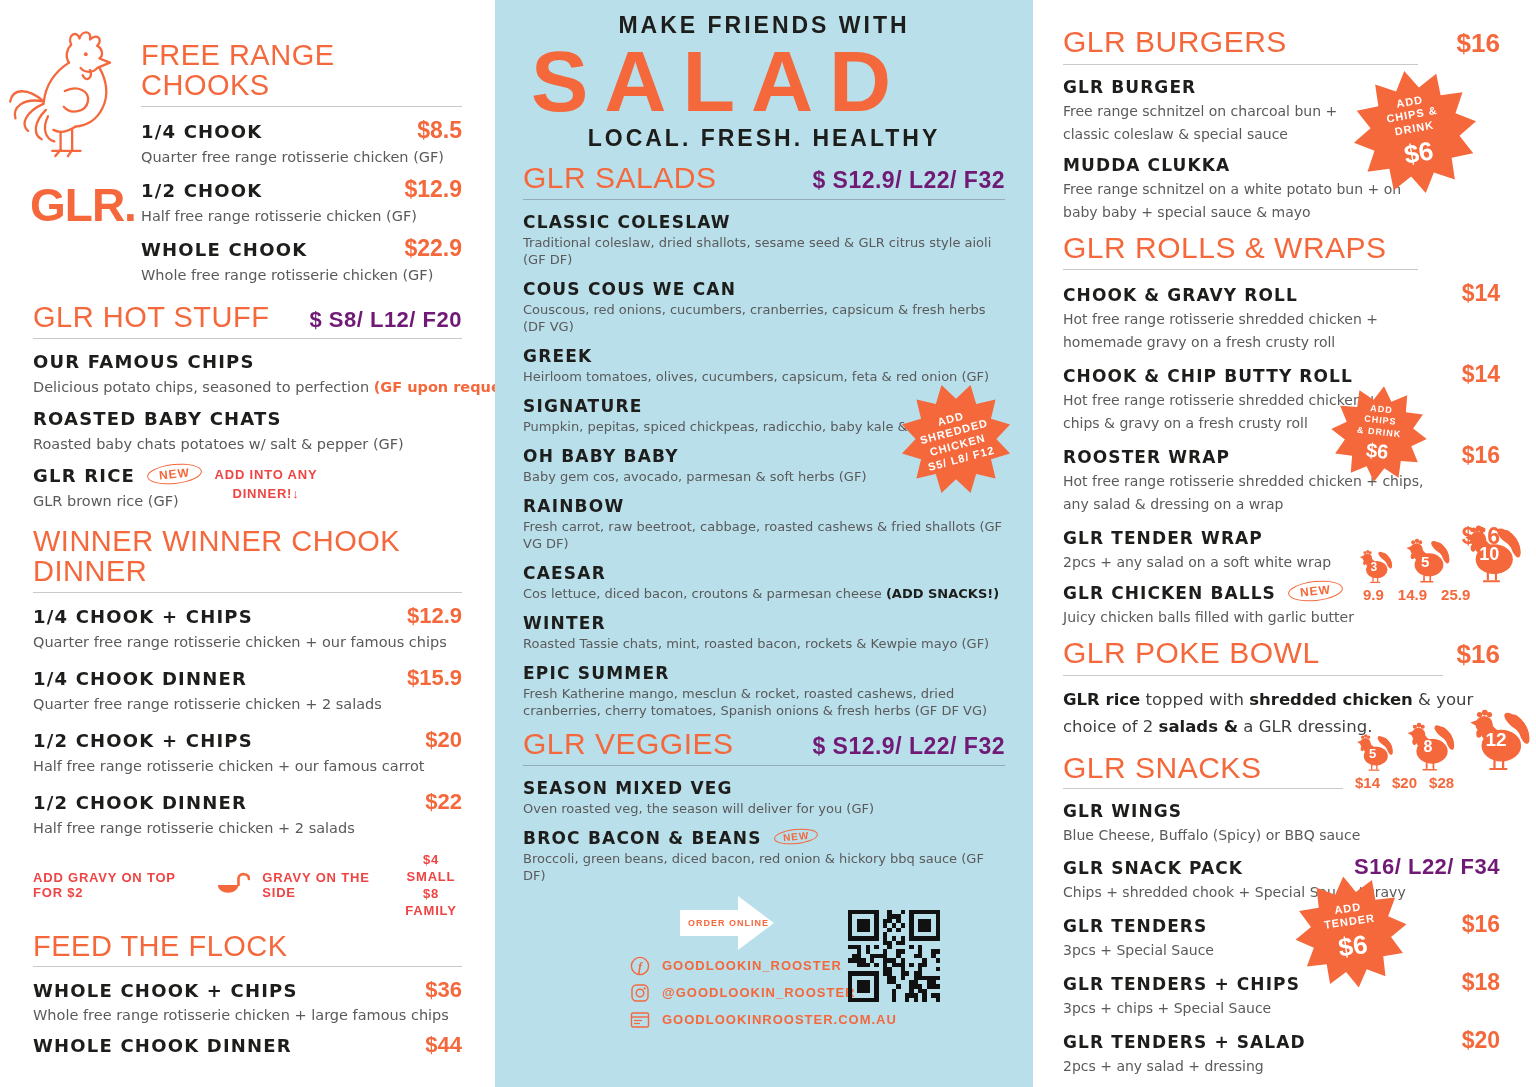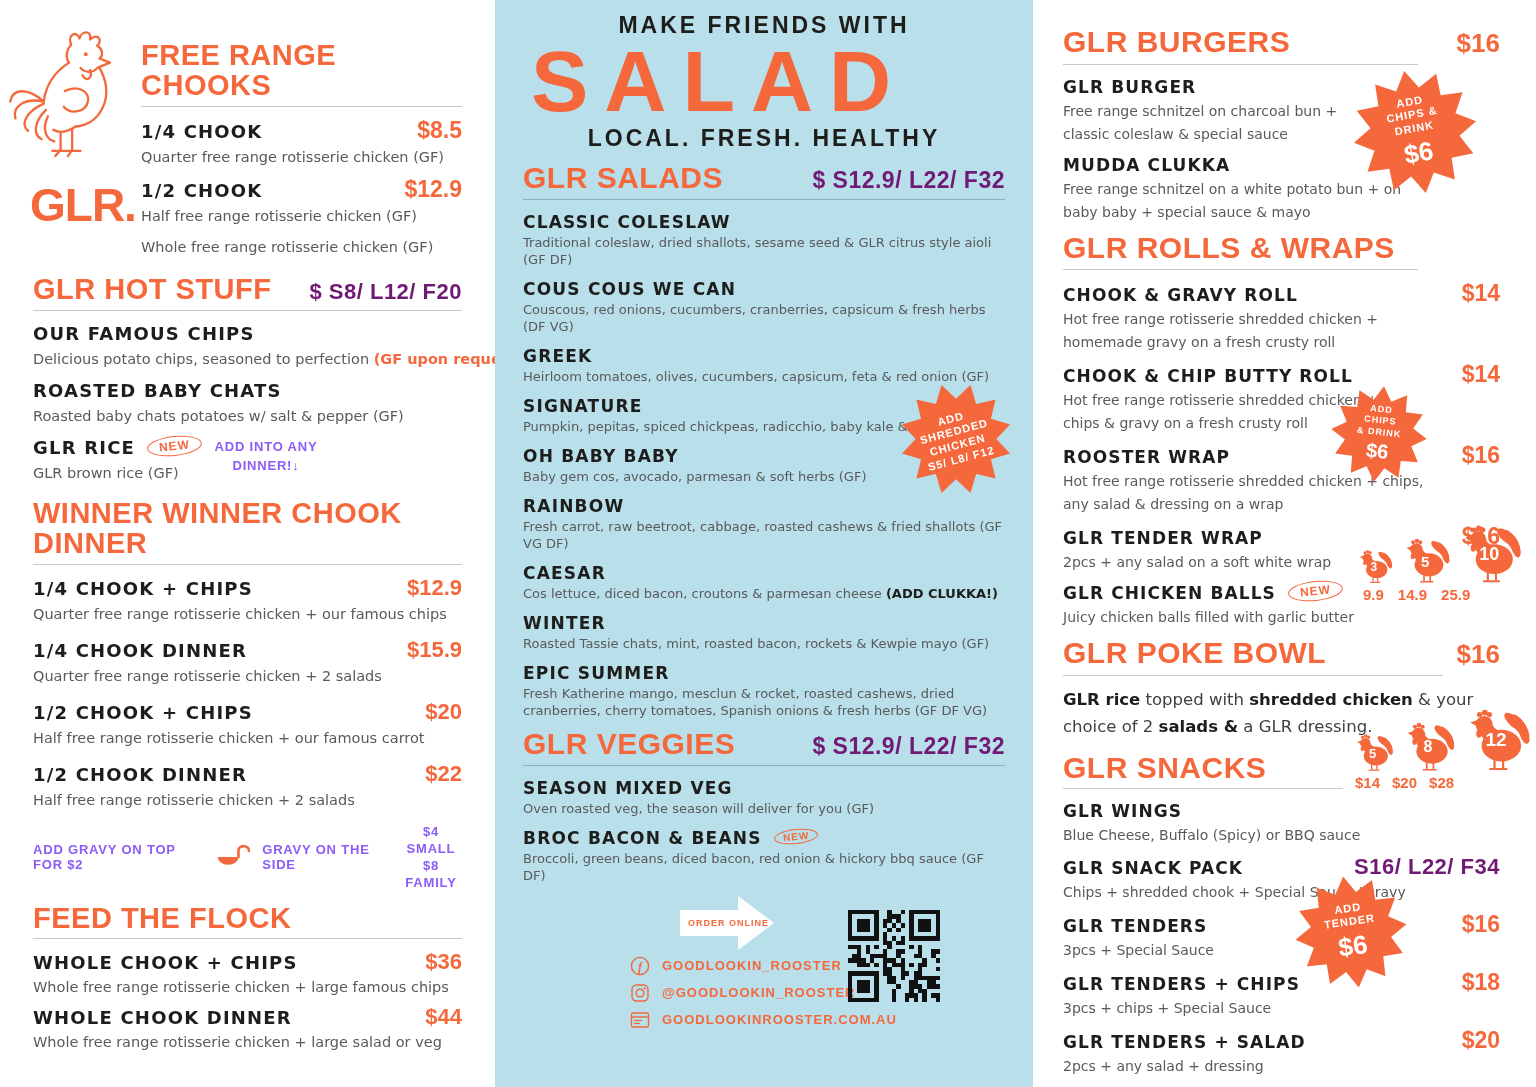"FREE RANGE CHOOKS" .sec-head { font-weight: bold -> normal }
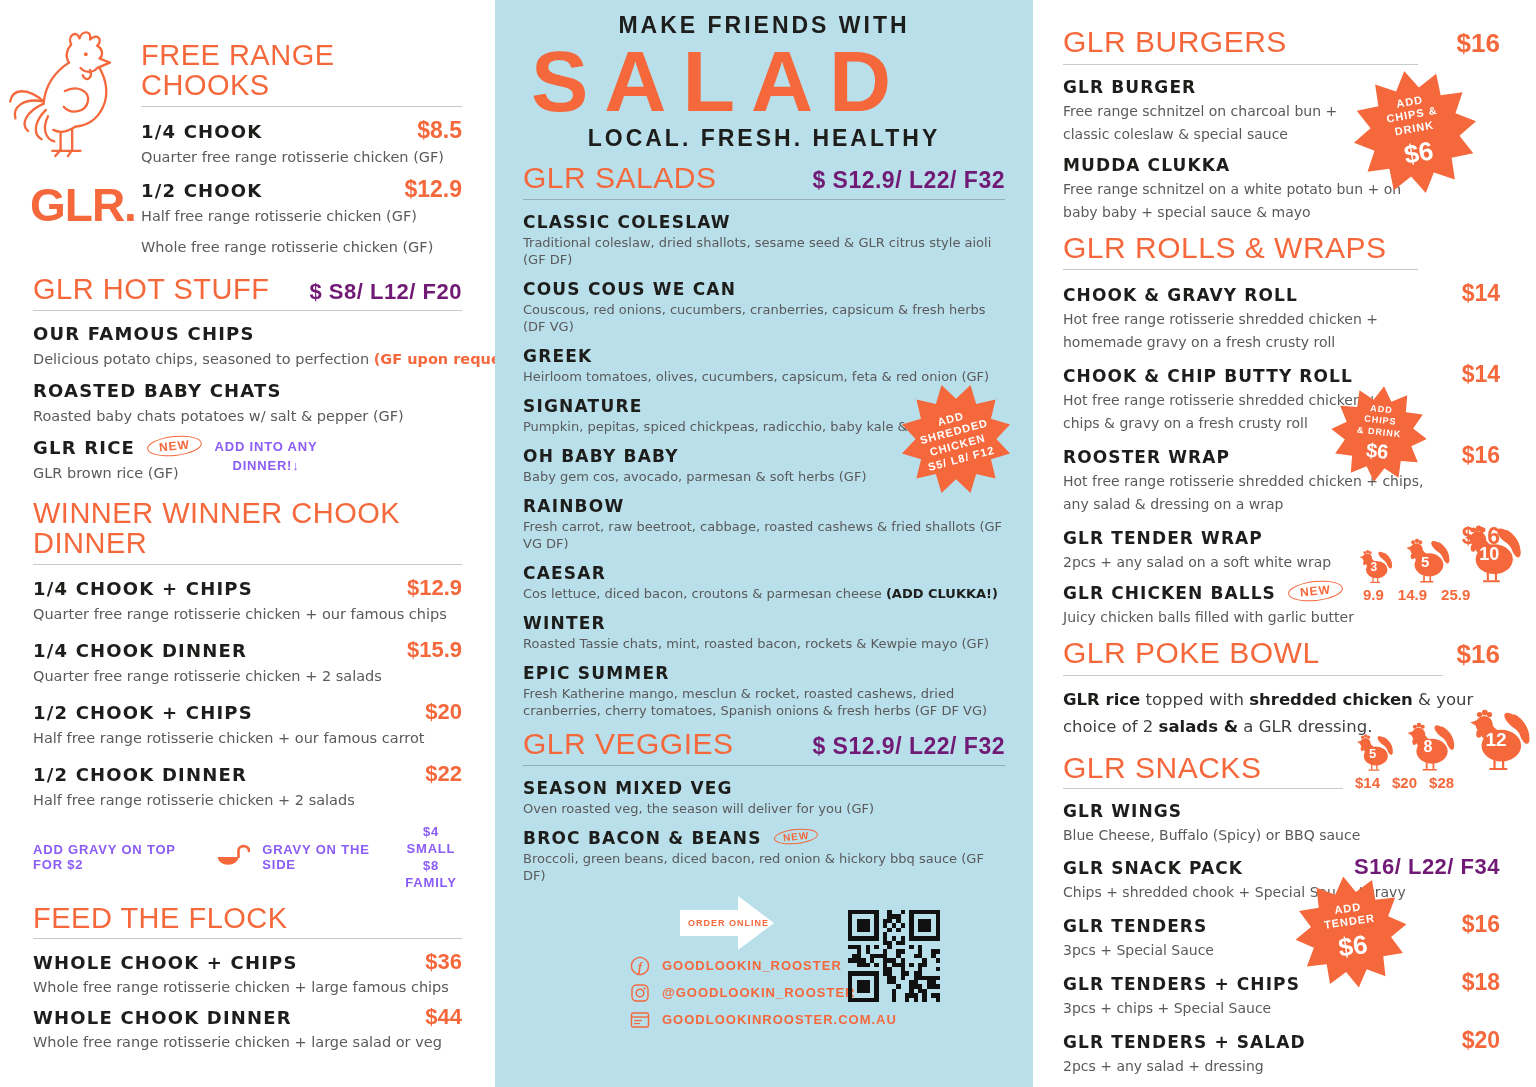"WHOLE CHOOK" div.item-row { html: none -> <div> <span>WHOLE CHOOK</span> <span>$22.9</span> </div> }
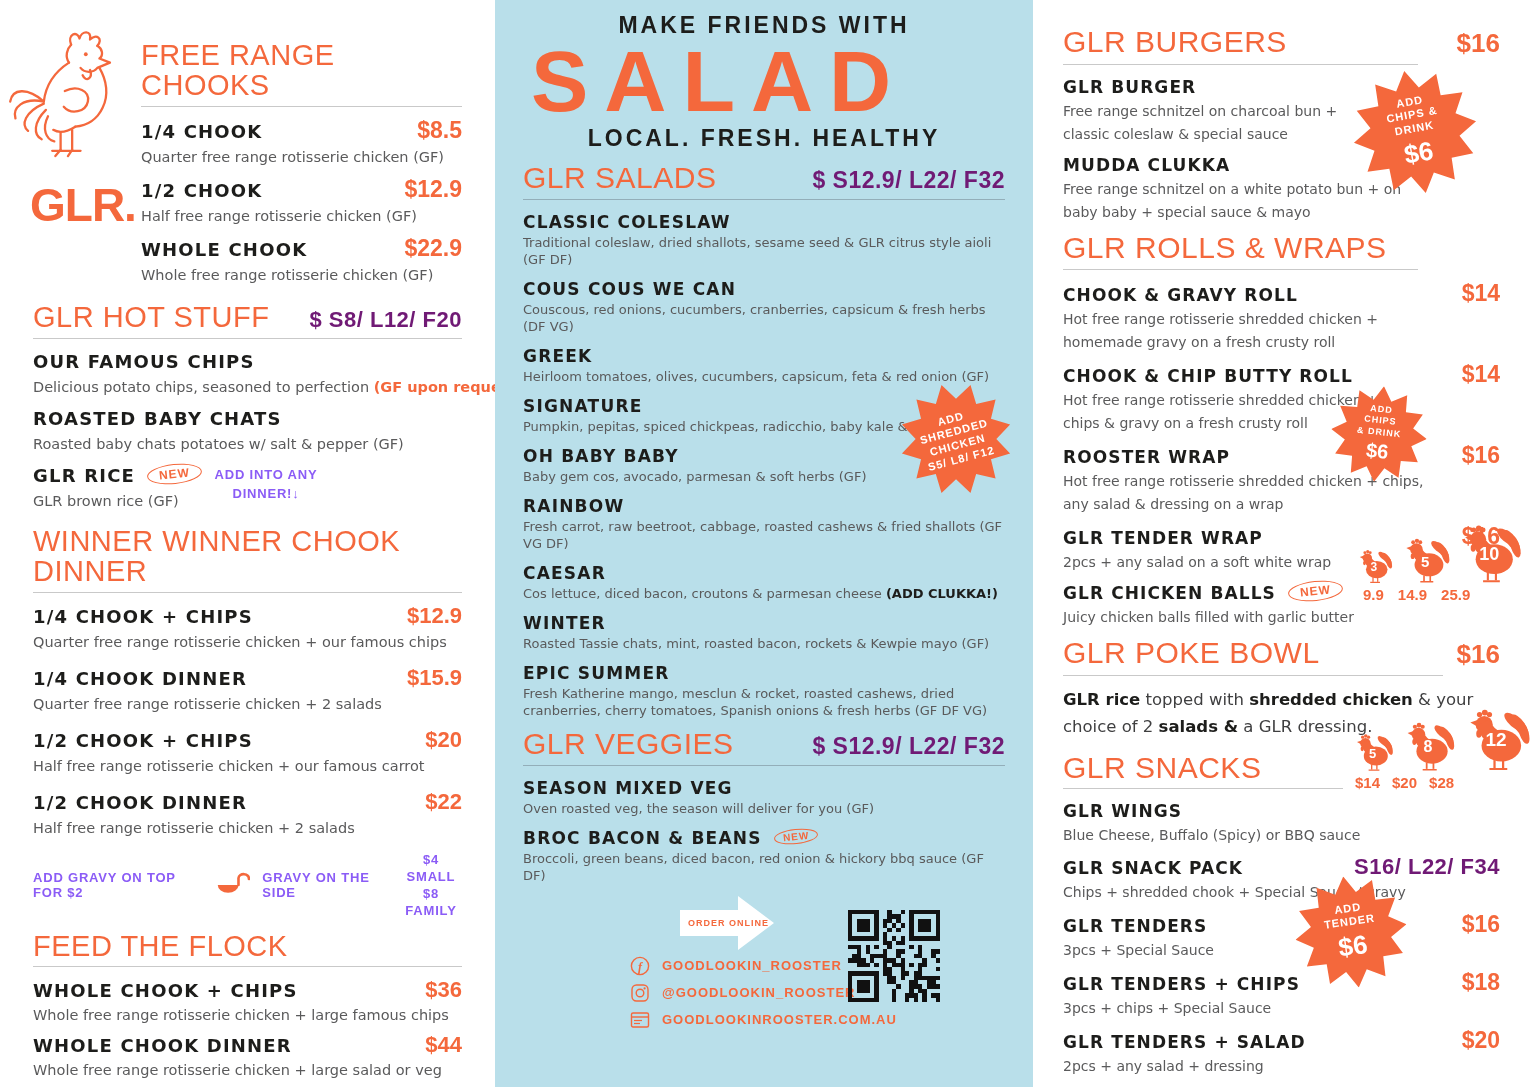"ADD INTO ANY" .note-orange { color: #8b5cf6 -> #ef4444 }
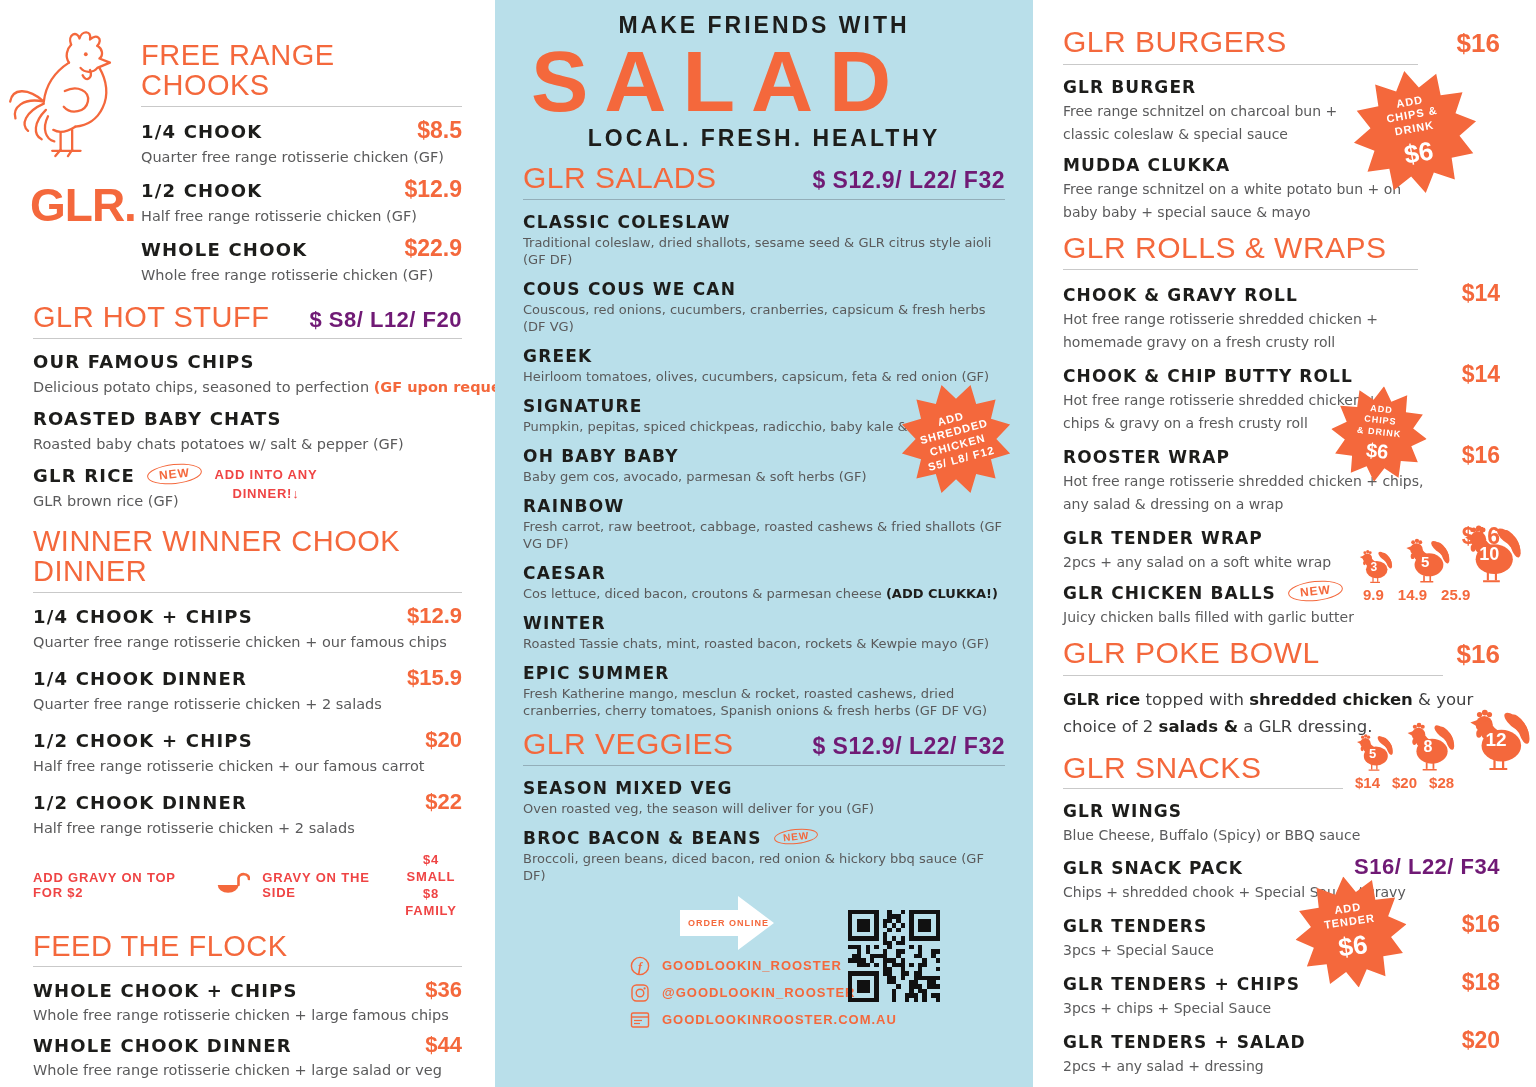"(ADD CLUKKA!)" span.bold-black { text: CLUKKA -> SNACKS }
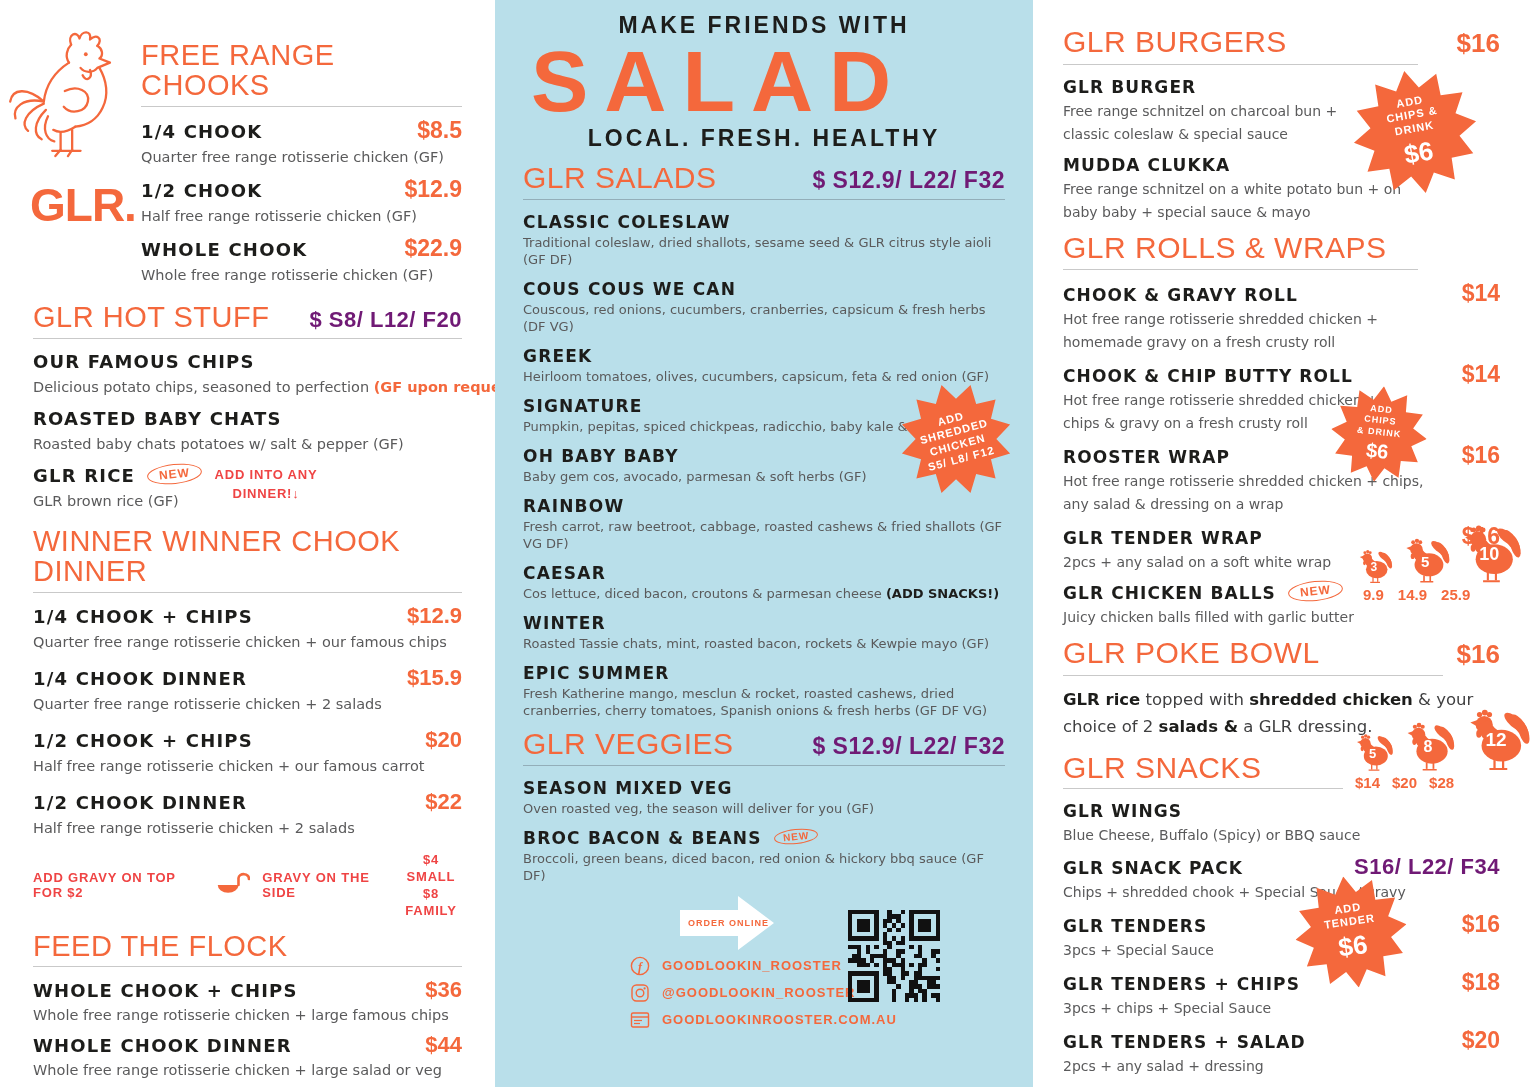"Whole free range rotisserie chicken + large salad" div.item-desc { html: <div>Whole free range rotisserie chicken + large salad or veg</div> -> none }
